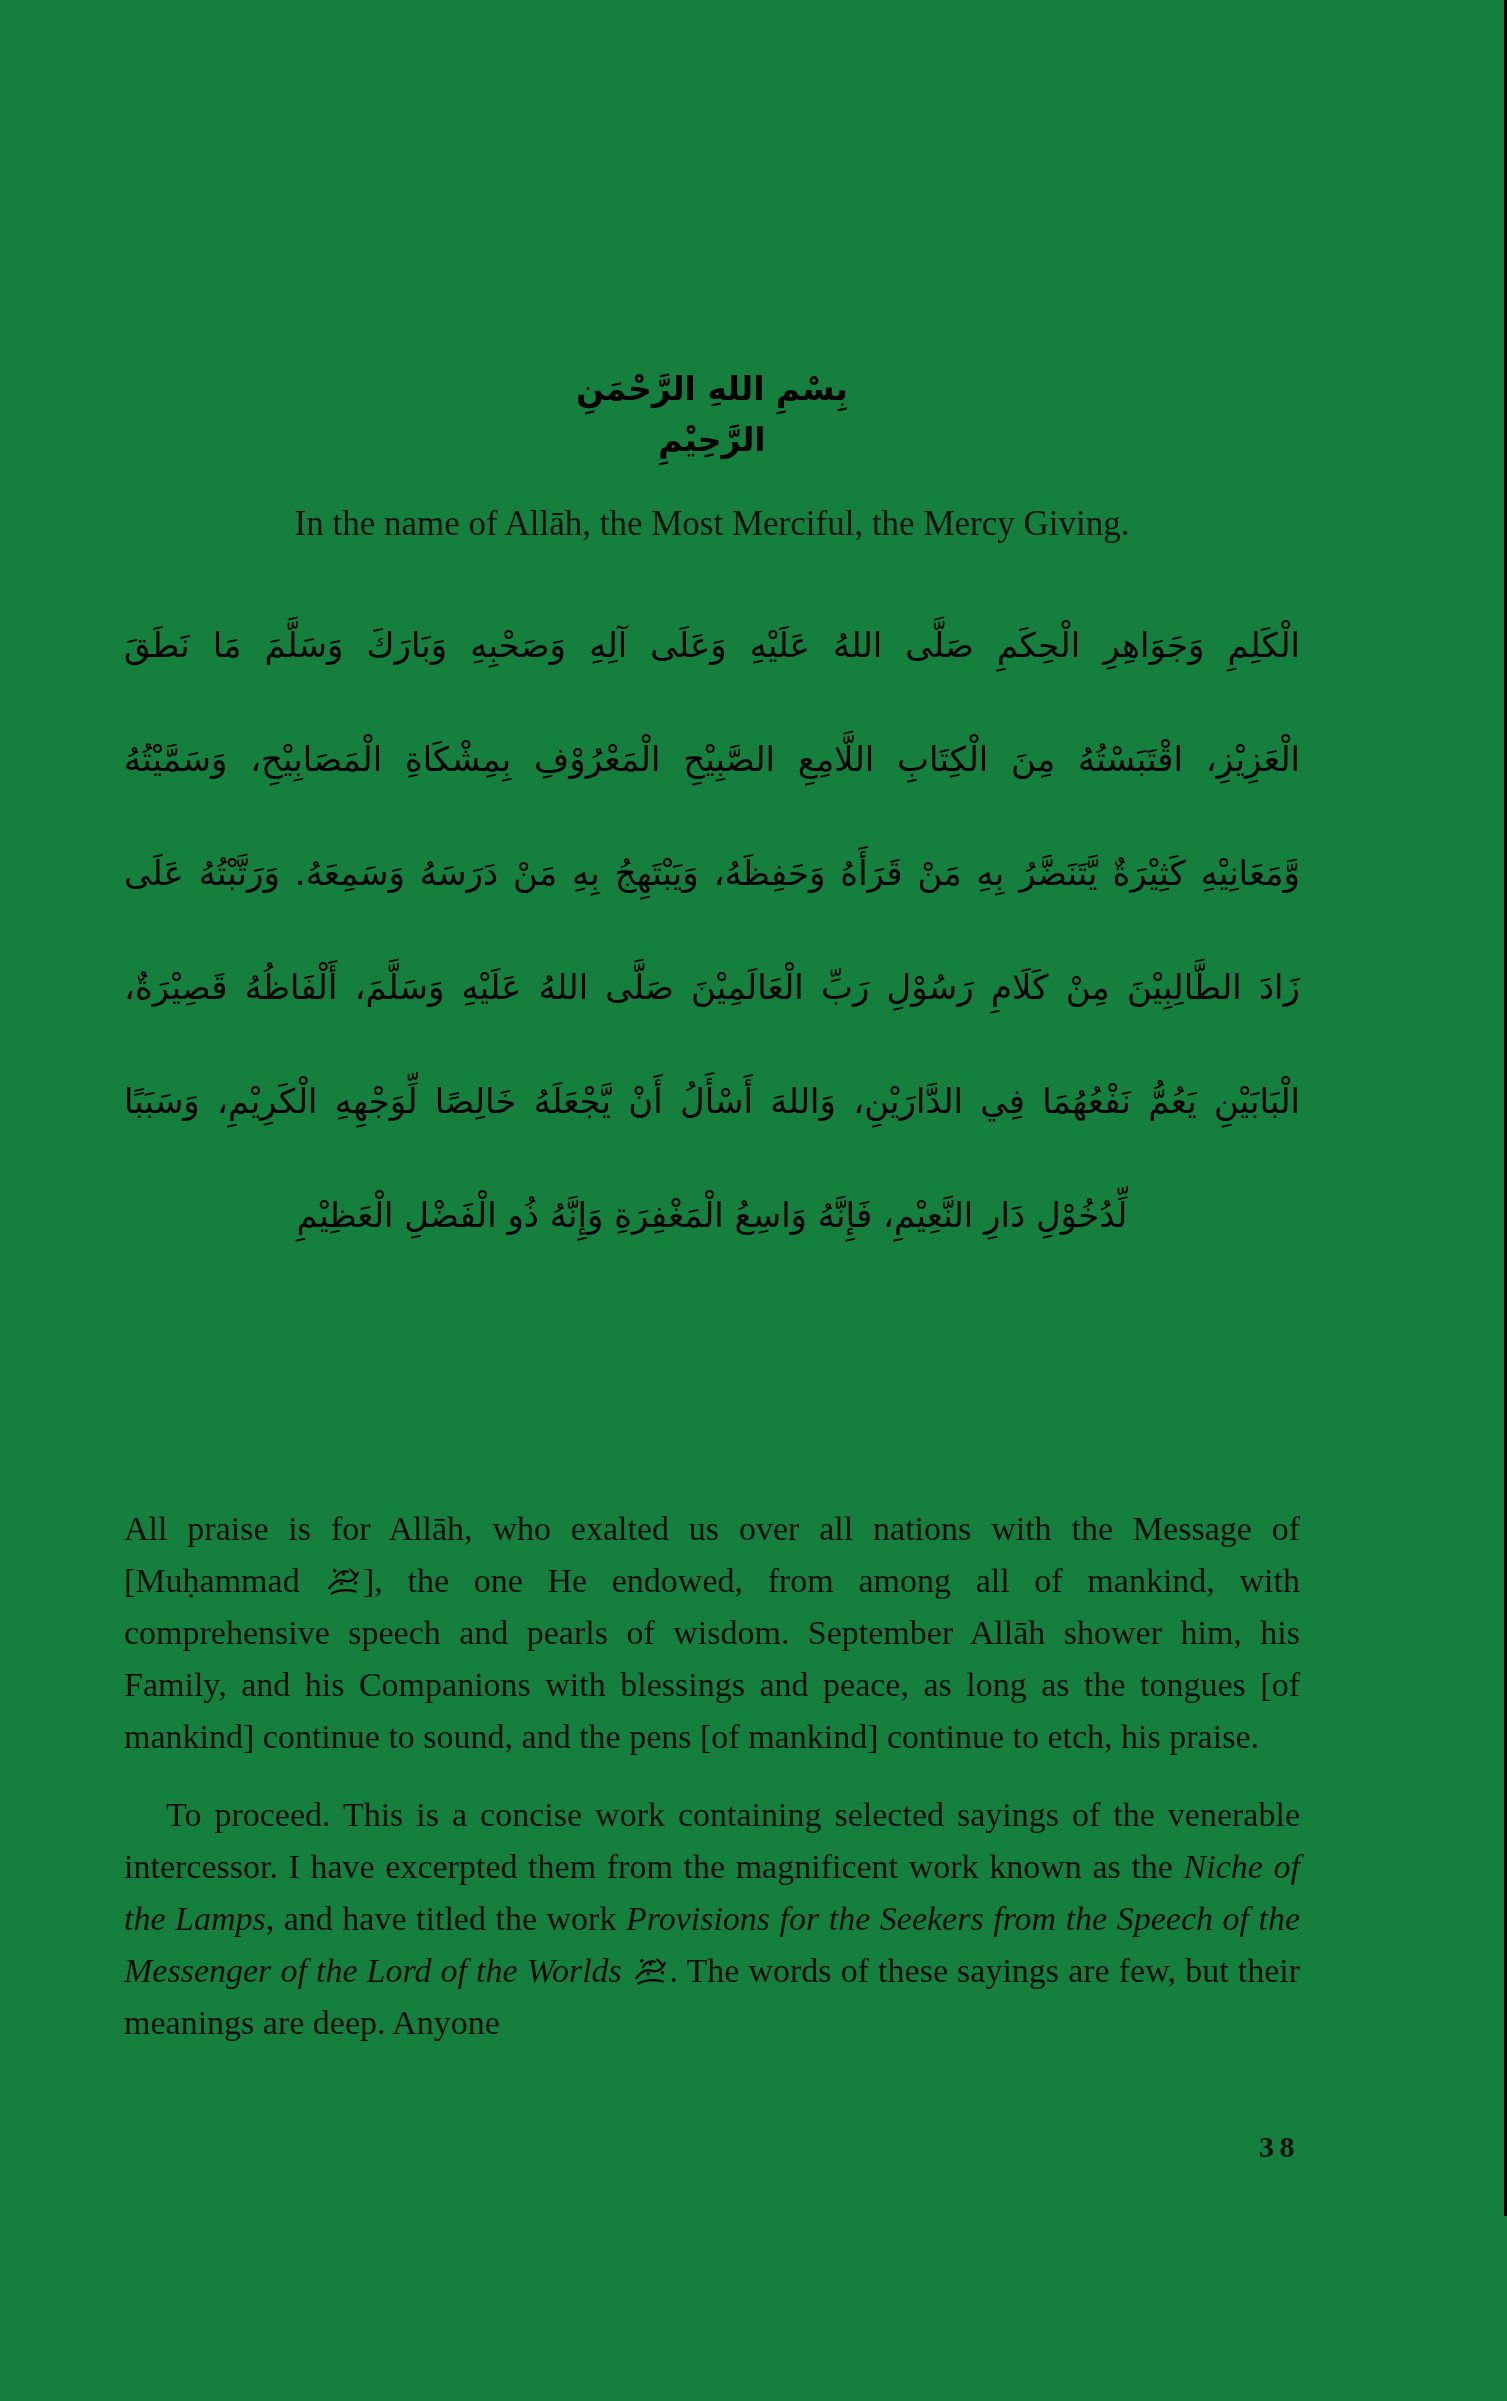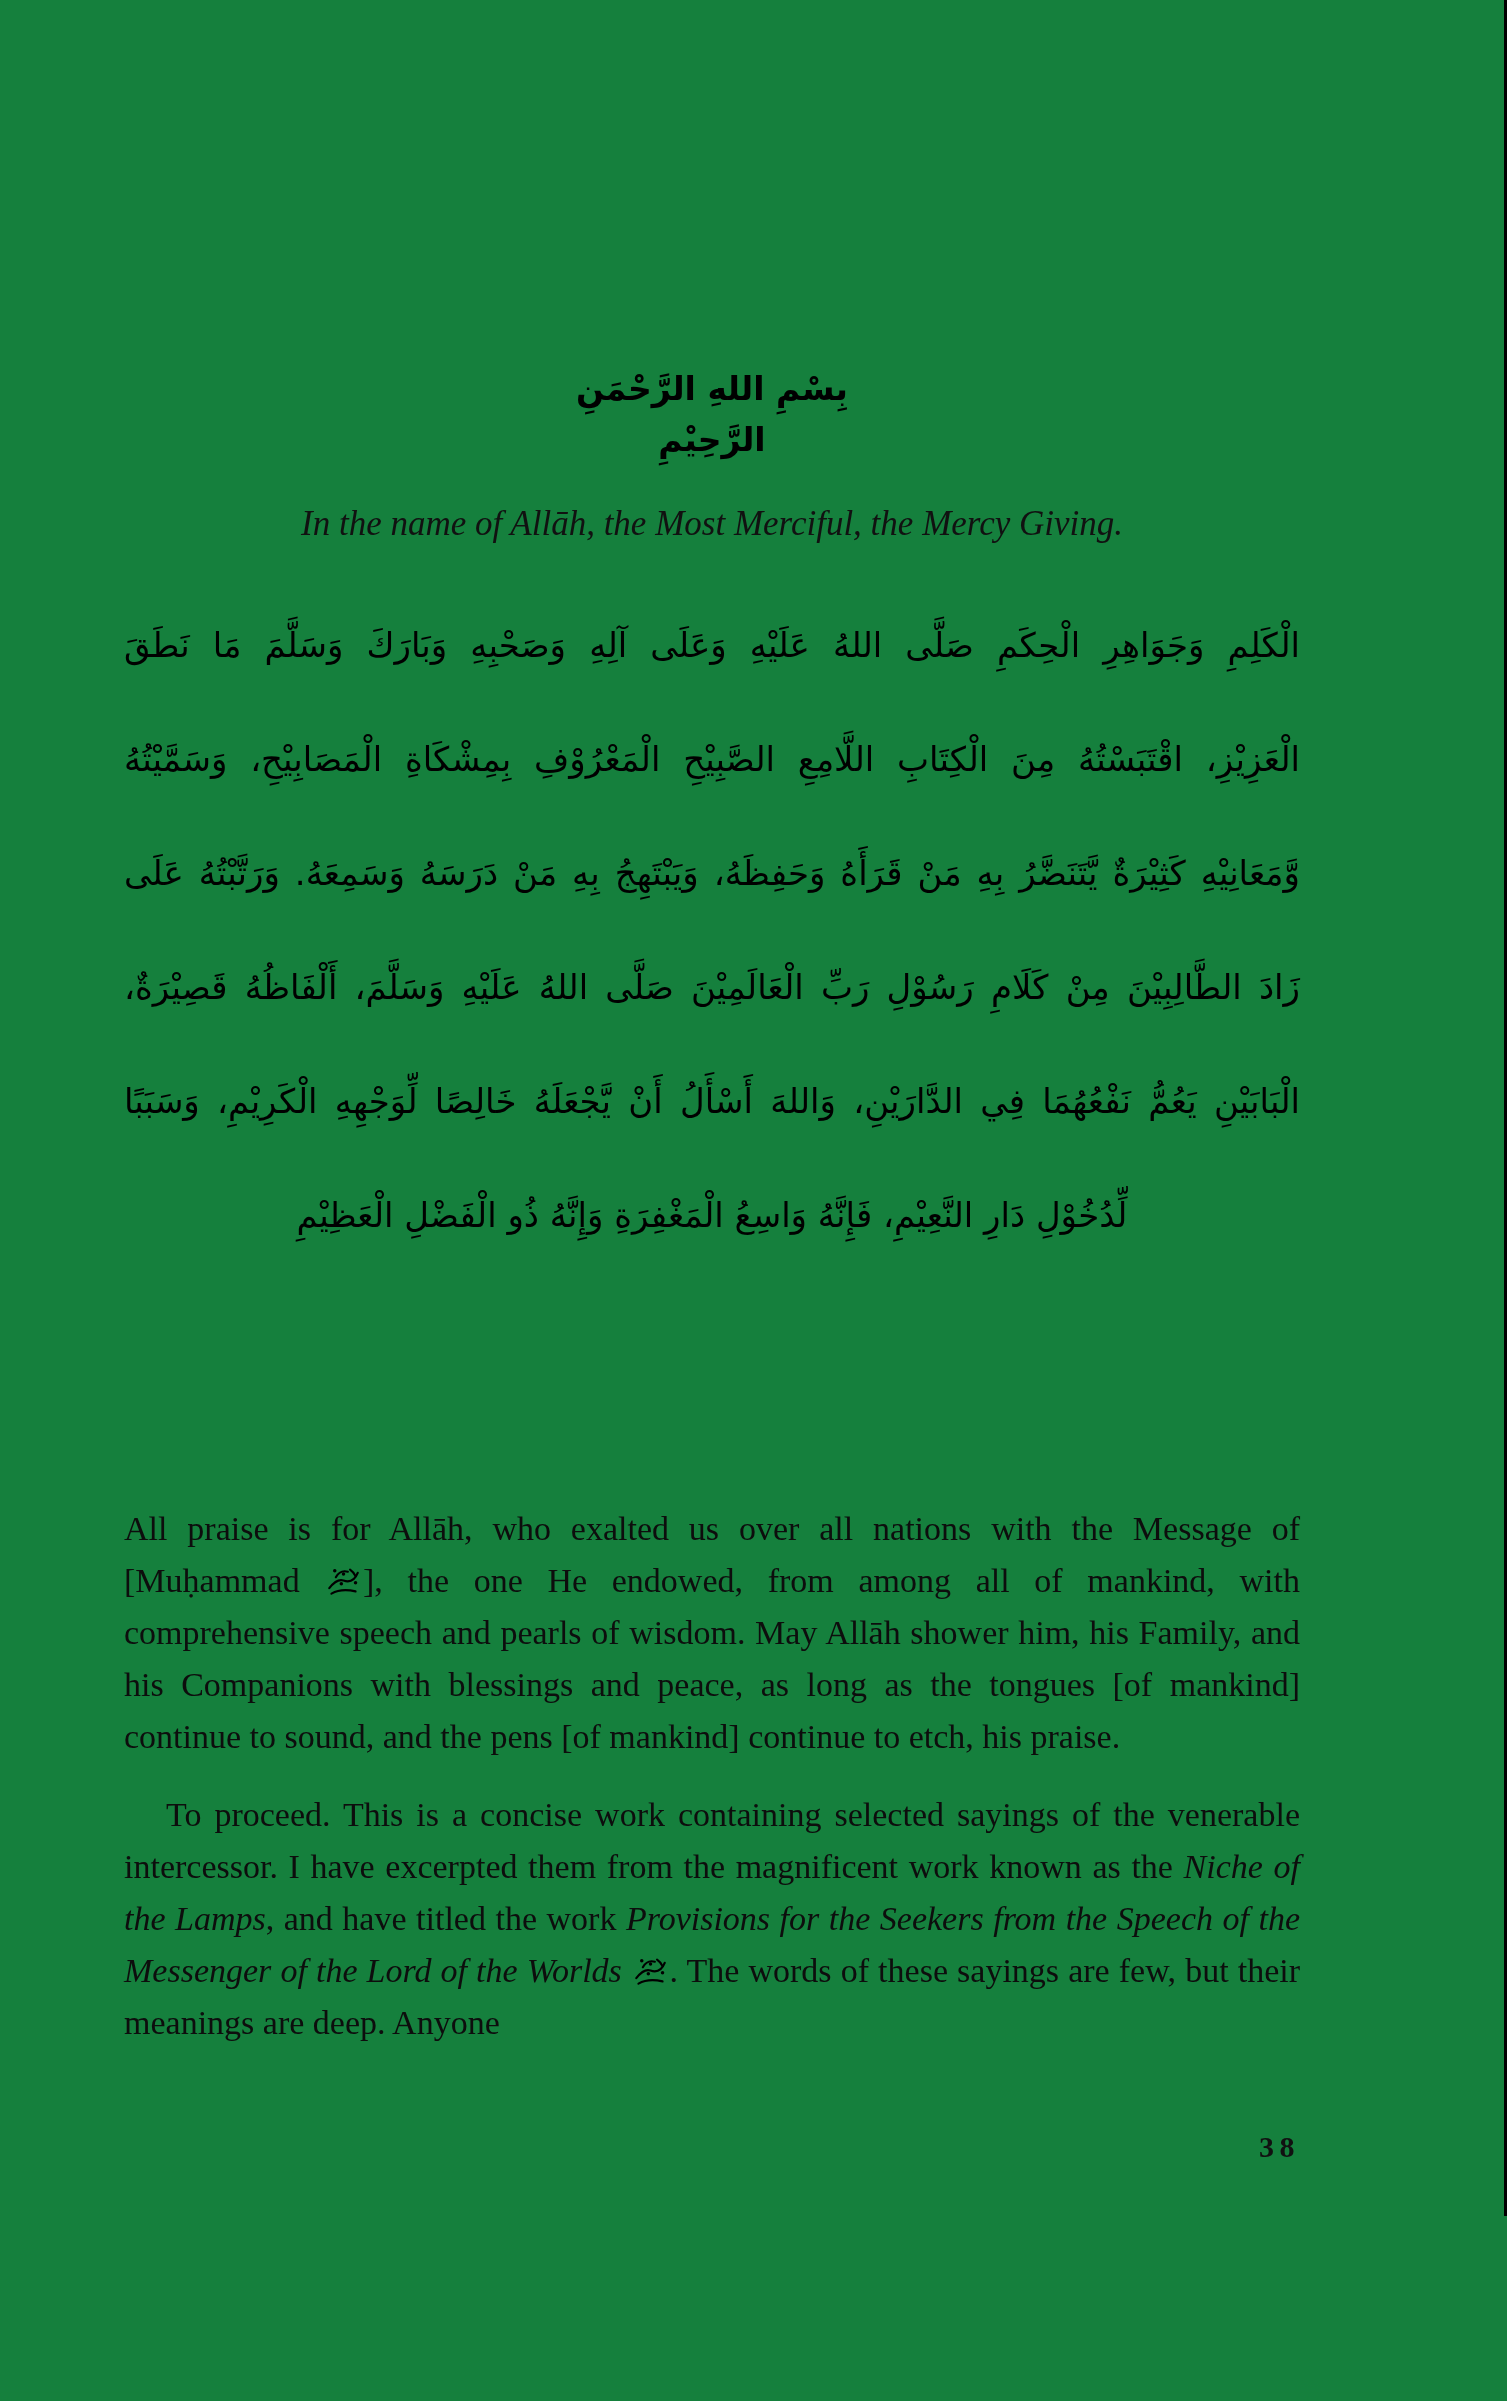"In the name of Allāh," .bismillah-caption { font-style: italic -> none }
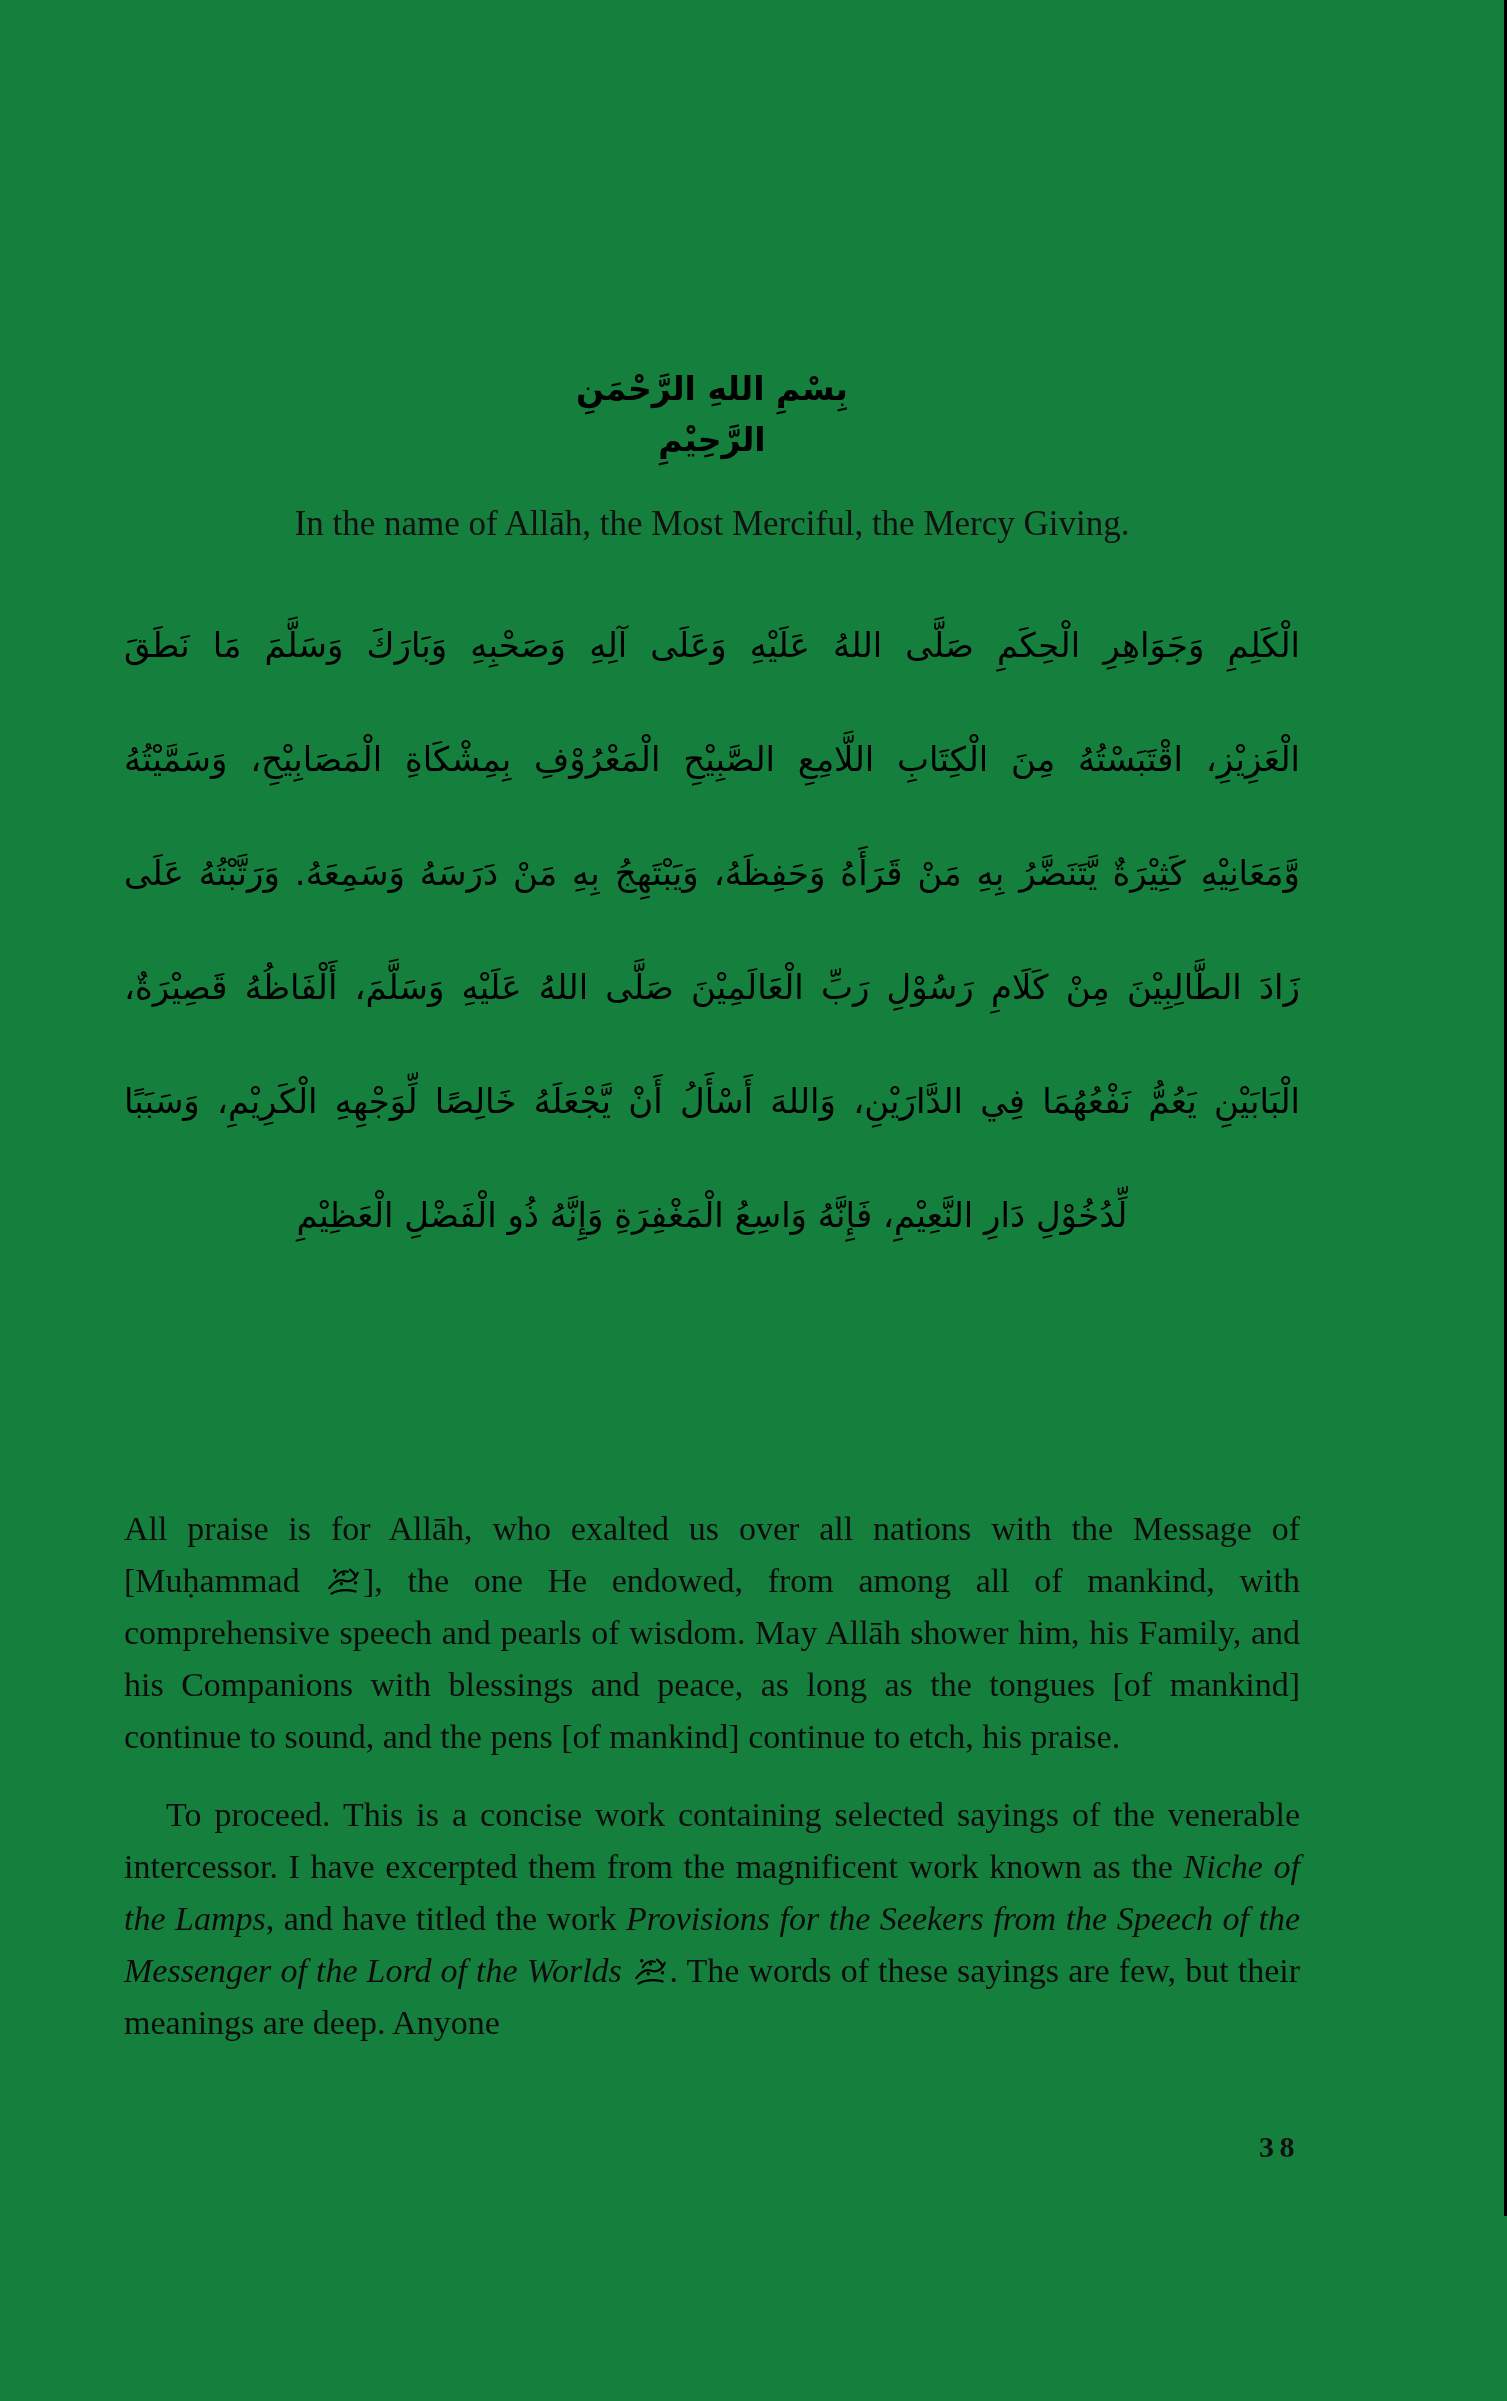"], the one He endowed," span { text: May -> September }
